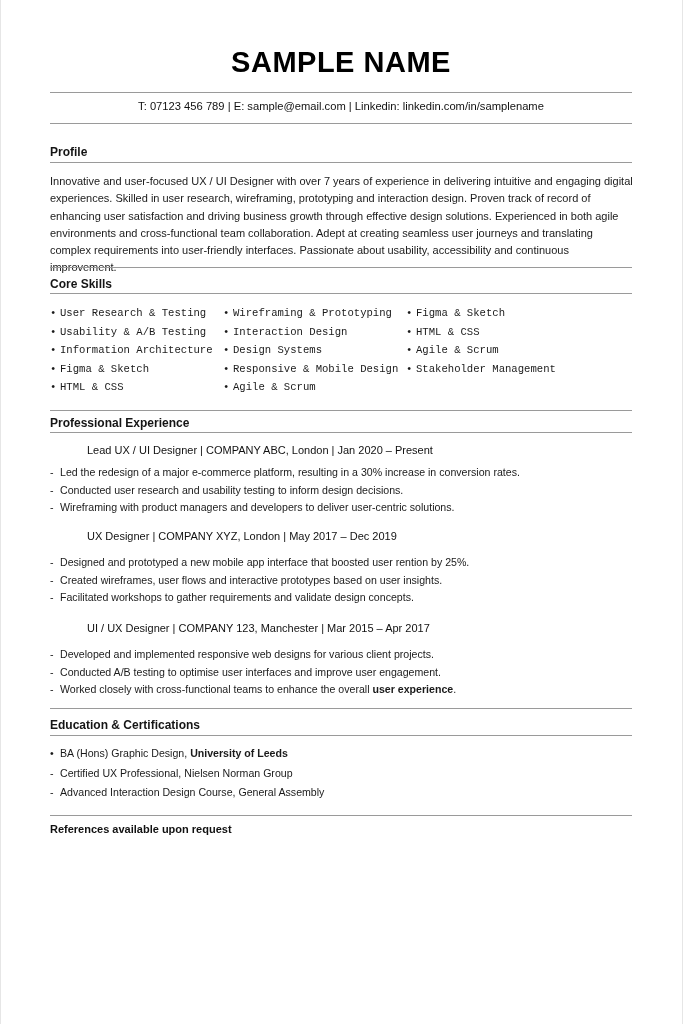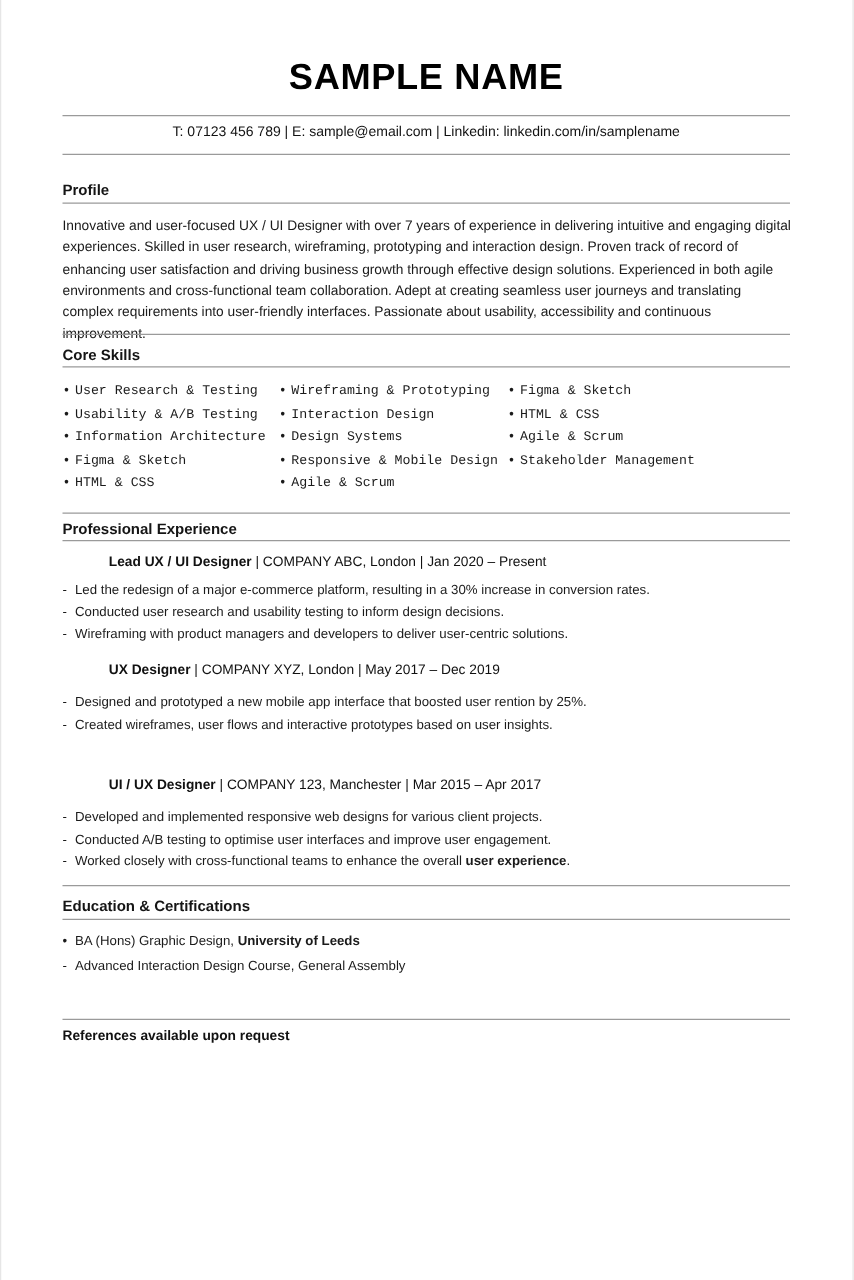"Lead UX / UI Designer" .job-title .role { font-weight: bold -> normal }
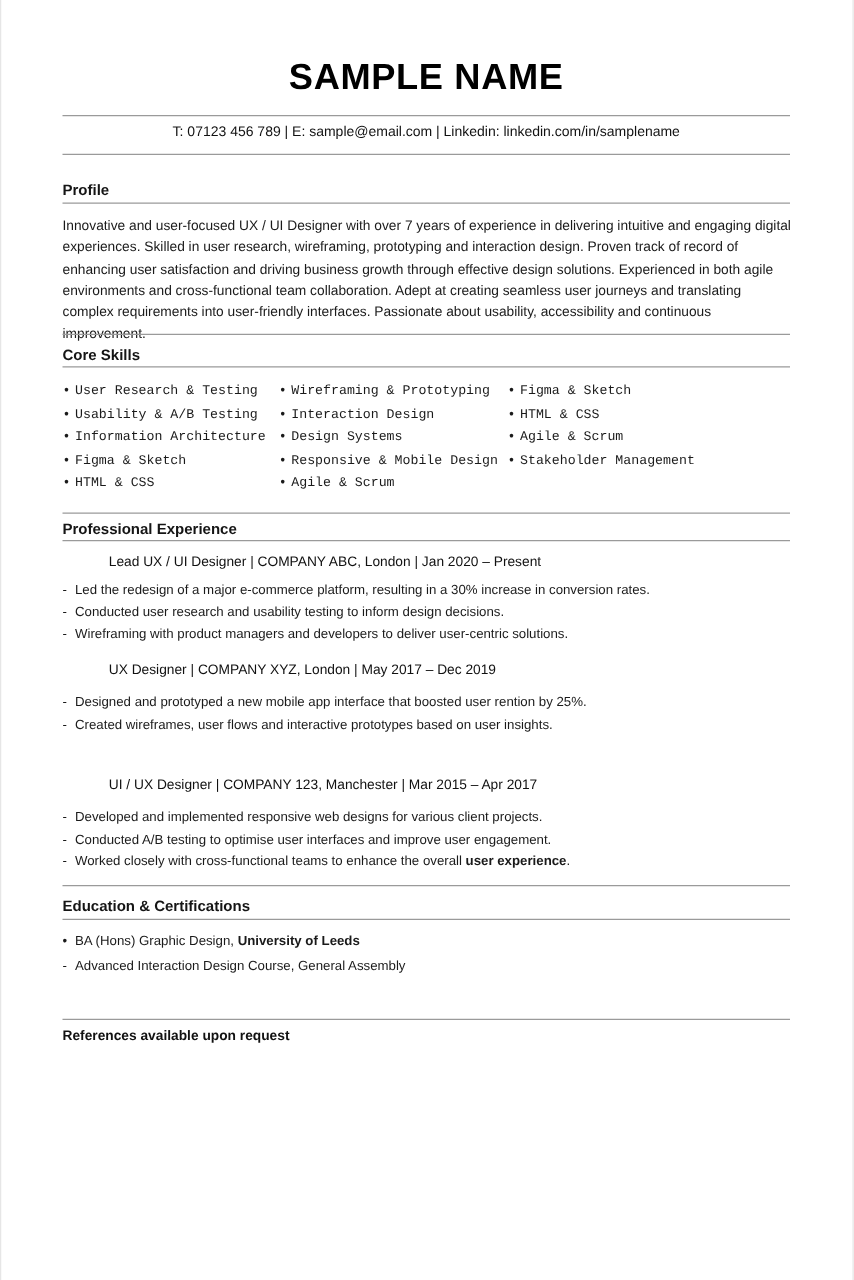"- Facilitated workshops to gather" div.bullet { html: none -> <div><span>-</span><span>Facilitated workshops to gather requirements and validate design concepts.</span></div> }
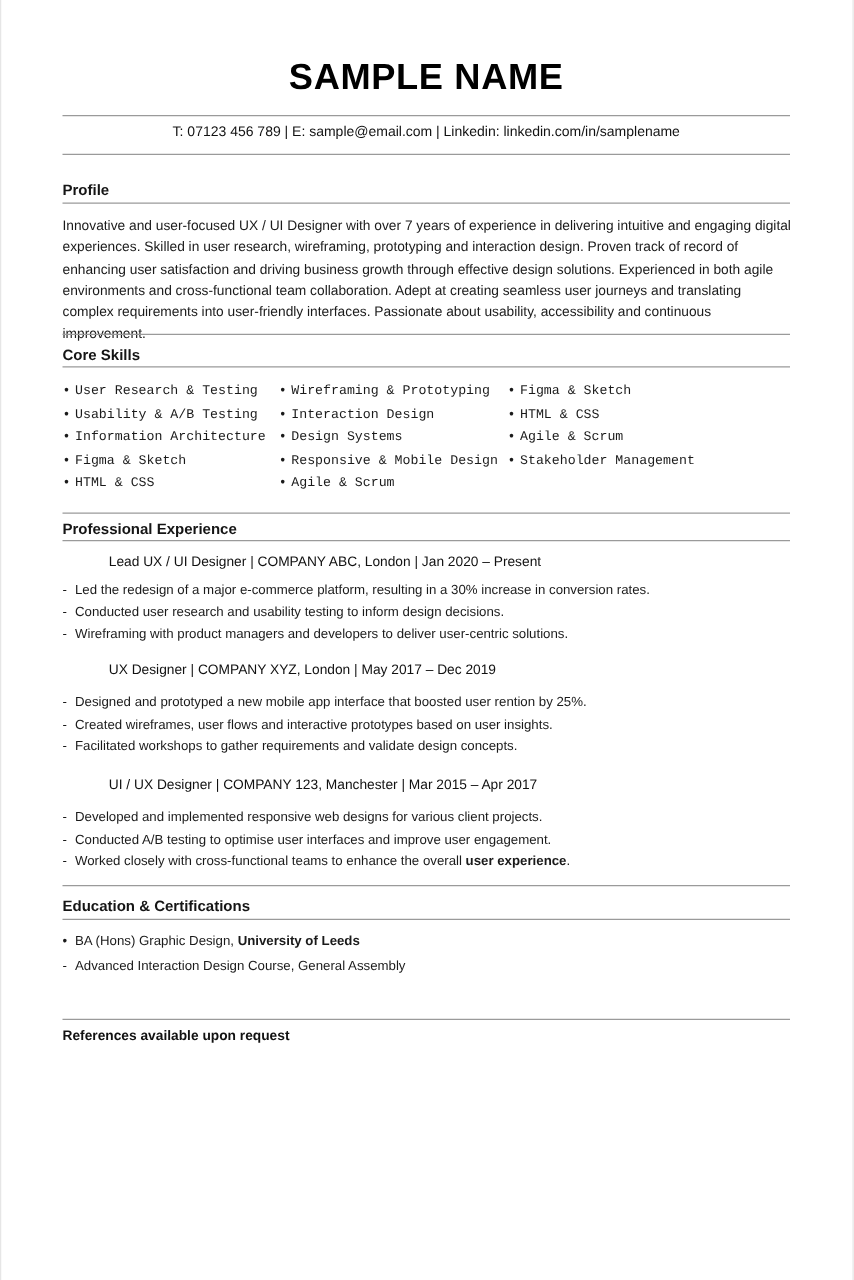"- Certified UX Professional, Nielsen" div.bullet { html: none -> <div><span>-</span><span>Certified UX Professional, Nielsen Norman Group</span></div> }
